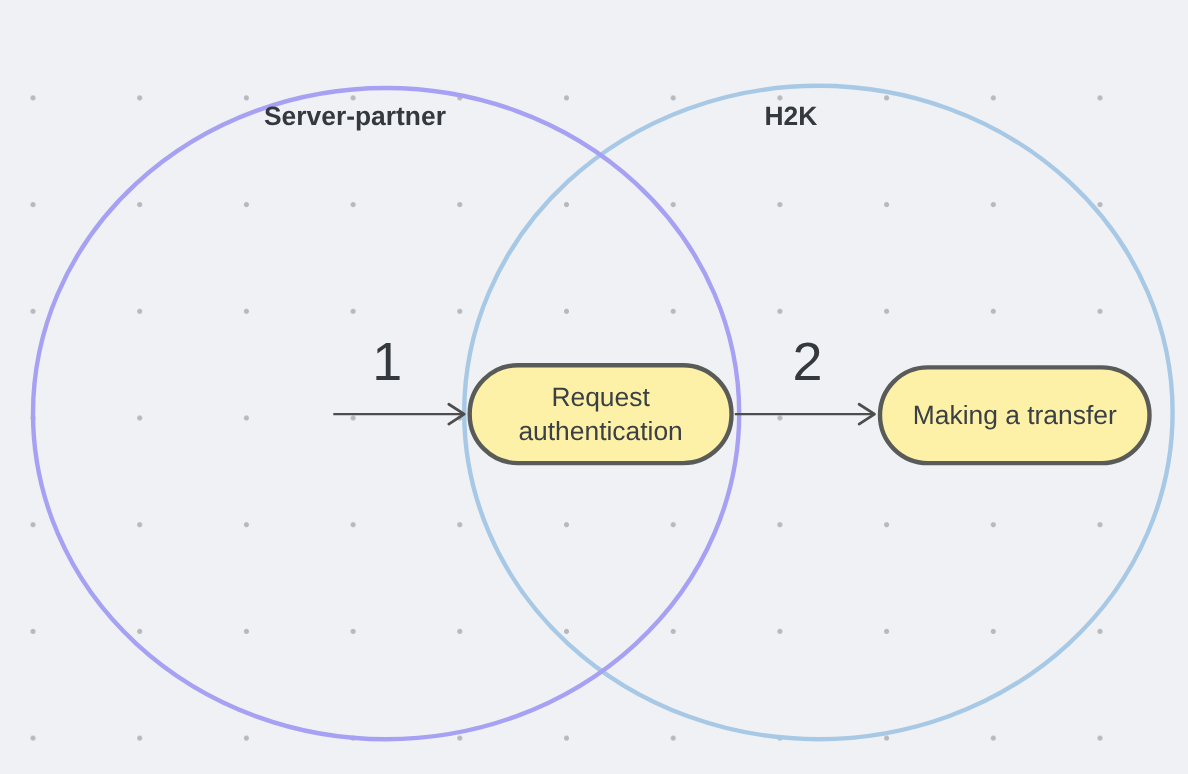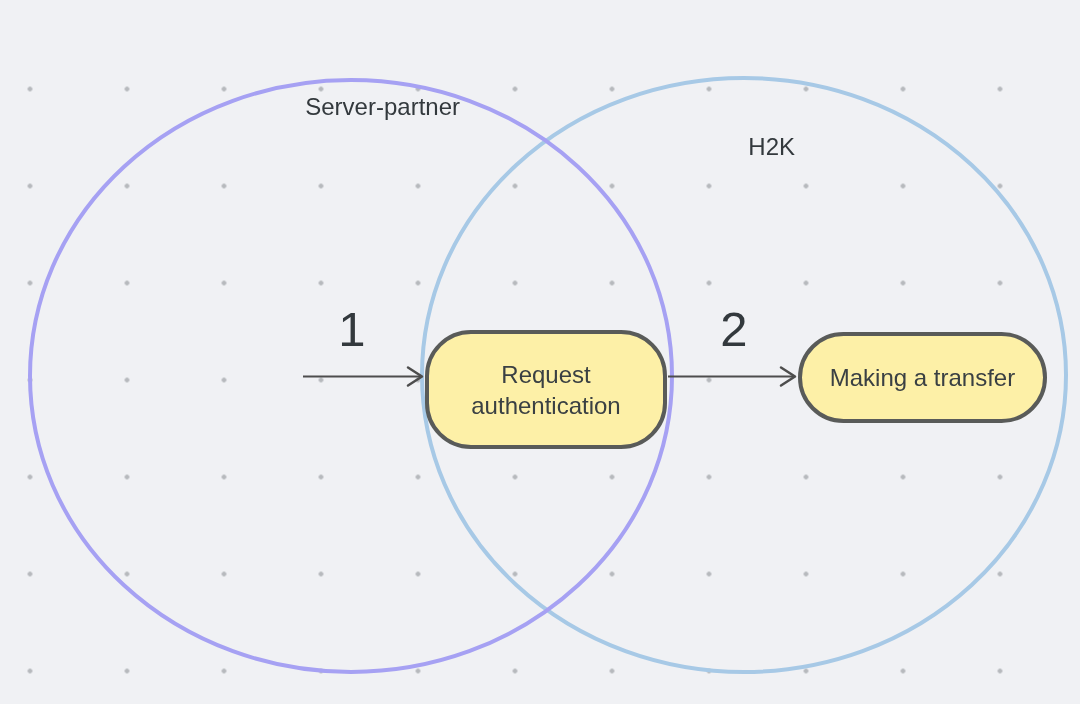"Server-partner" .group-label { font-weight: normal -> bold; text-align: right -> left }
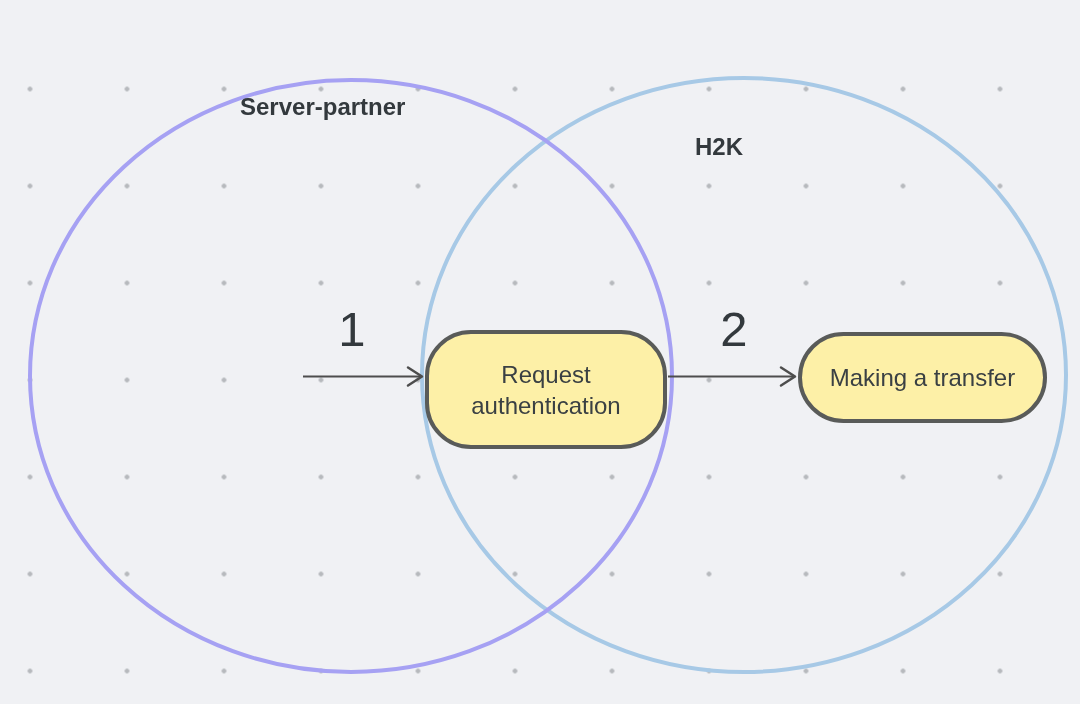"H2K" .group-label-right { margin-top: 40px -> none }
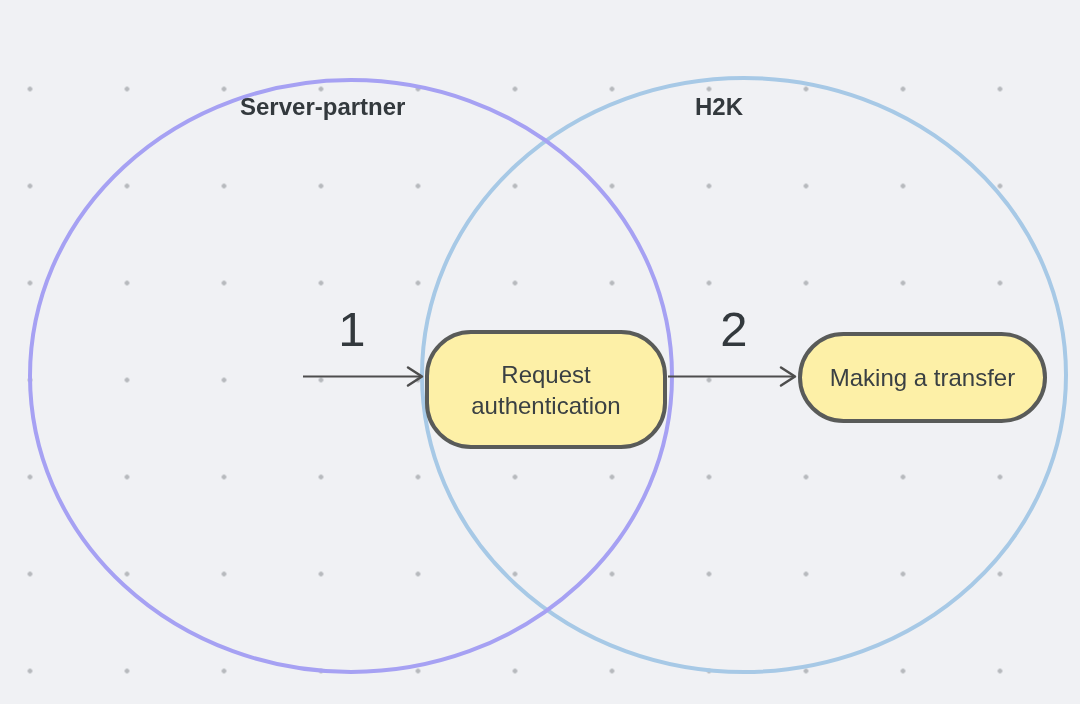"Request authentication" .node-2 { height: 119px -> 93px }
